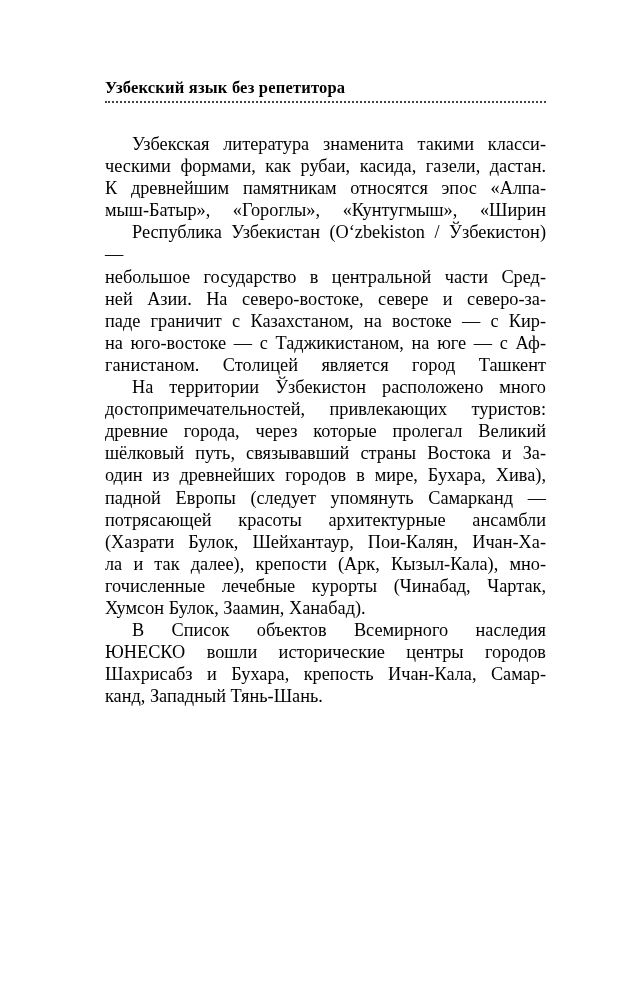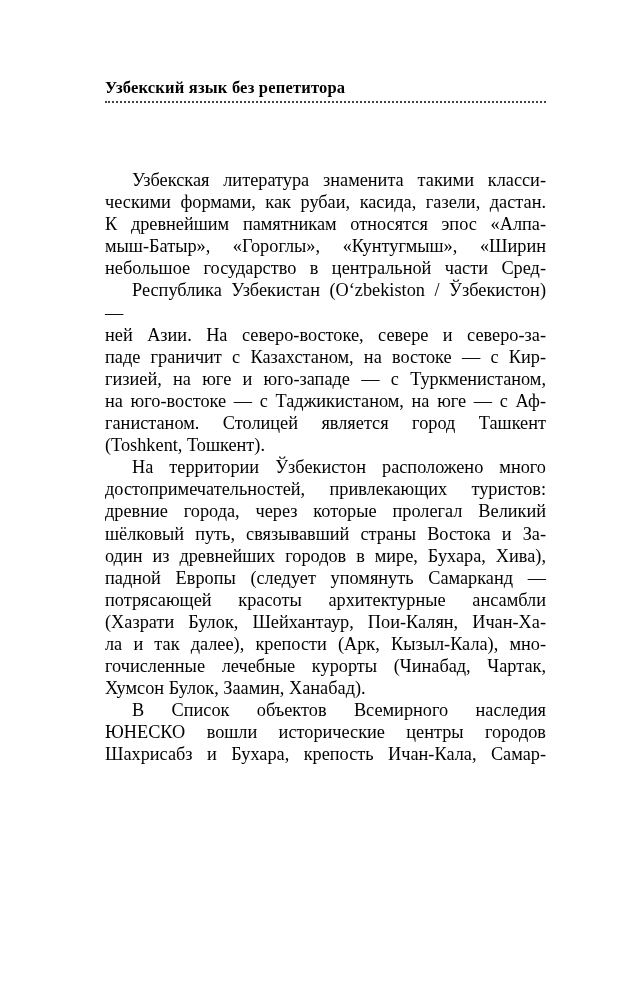"Узбекская литература знаменита такими" .page-body { margin-top: 36px -> none }
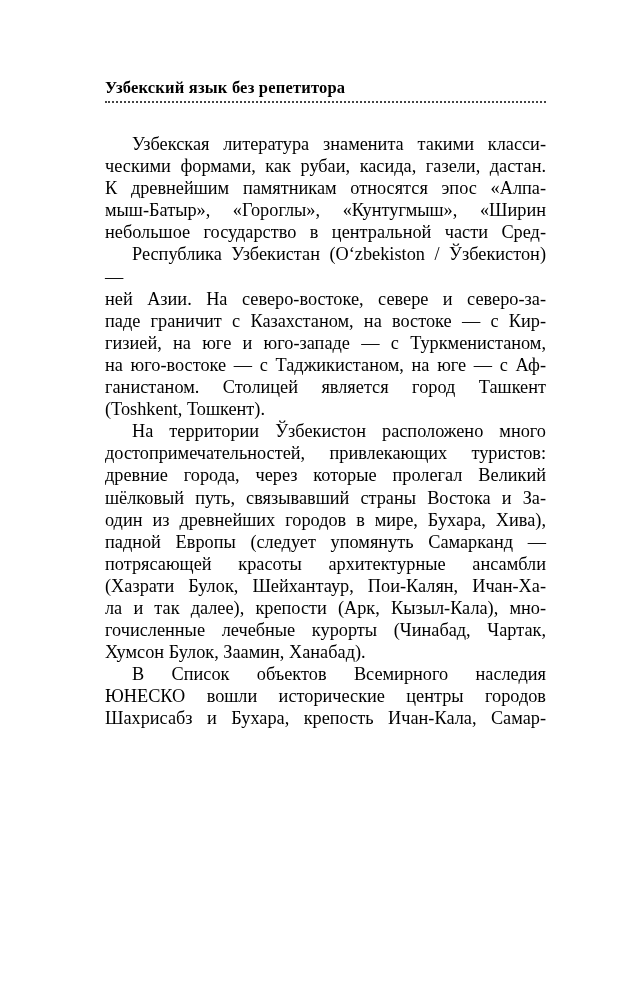"небольшое государство в центральной" div.line { order: before "Республика Узбекистан (Oʻzbekiston /" -> after "Республика Узбекистан (Oʻzbekiston /" }
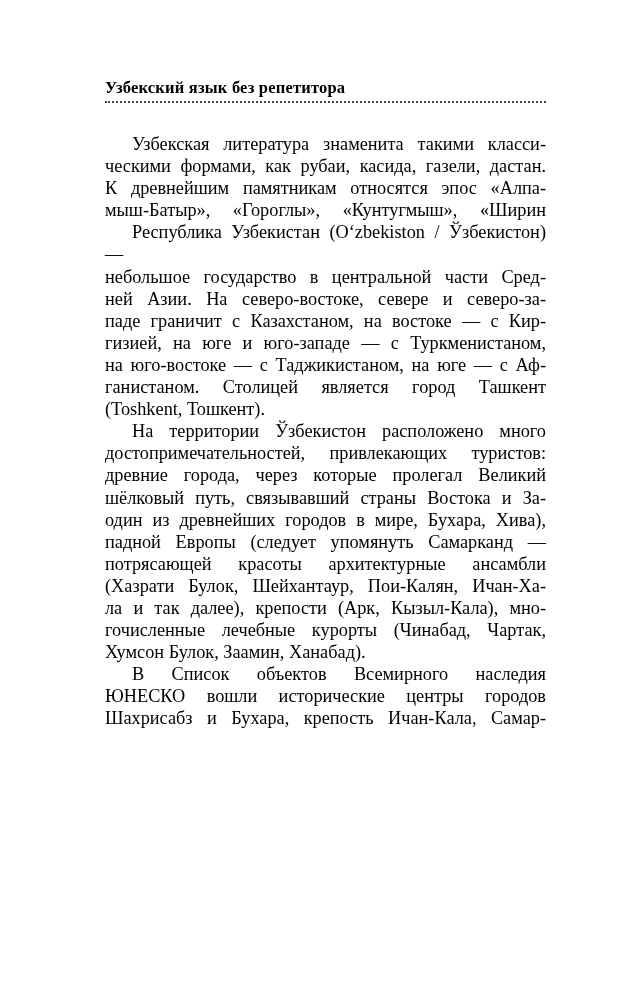"гизией, на юге и юго-западе" div.line { html: <div>гизией, на юге и юго-западе — с Туркменистаном,</div> -> none }
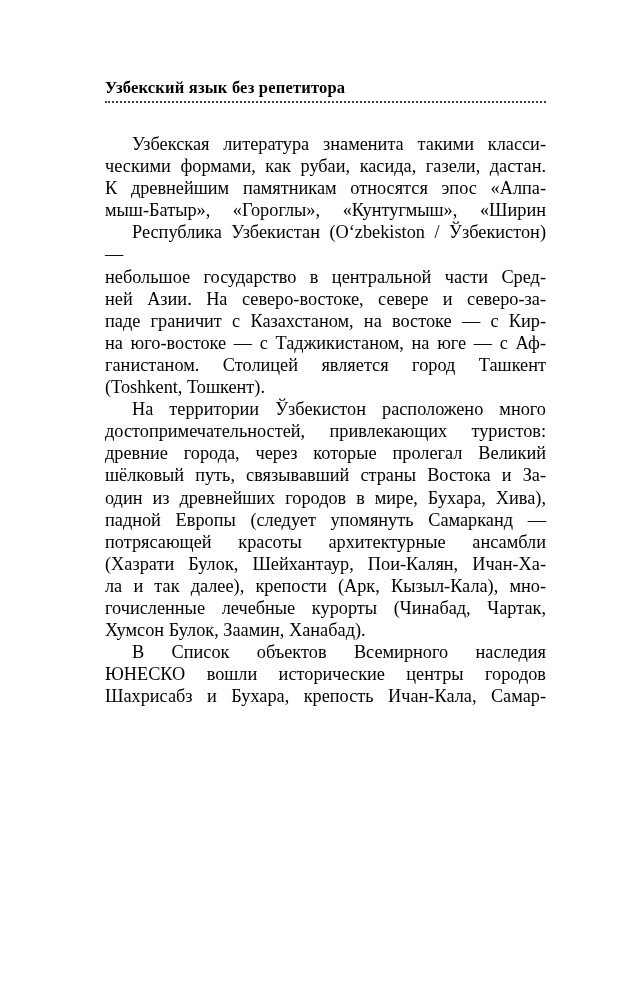"(Toshkent, Тошкент)." div.line { html: <div>(Toshkent, Тошкент).</div> -> none }
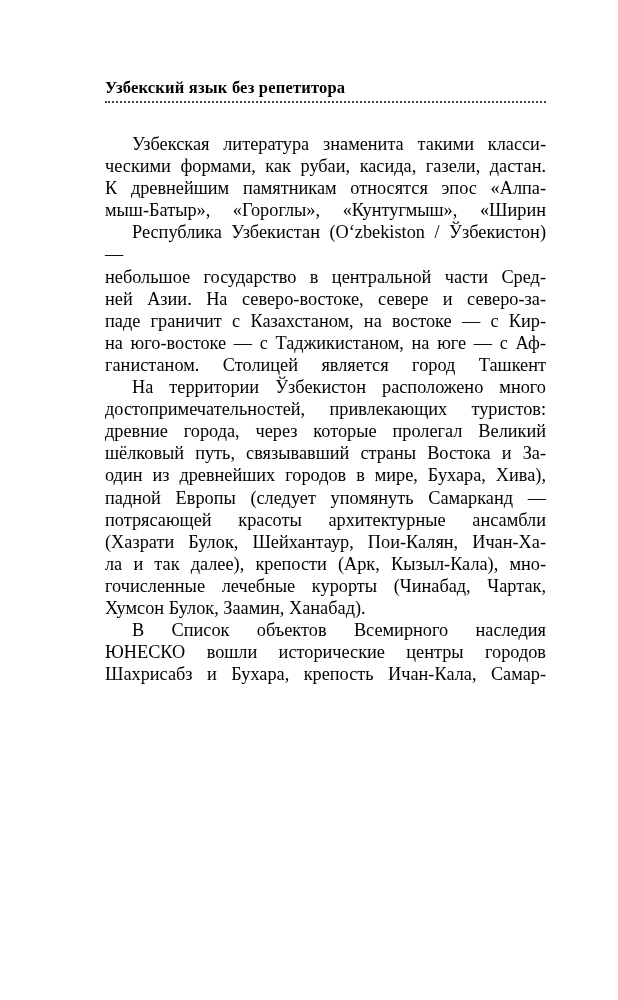"канд, Западный Тянь-Шань." div.line { html: none -> <div>канд, Западный Тянь-Шань.</div> }
